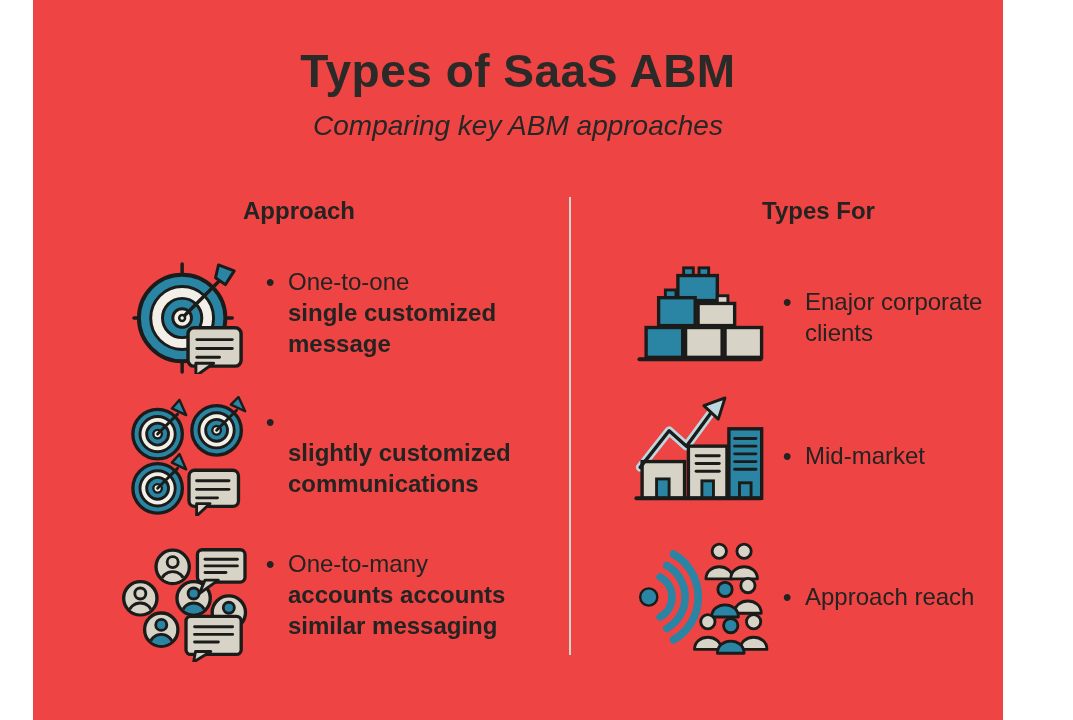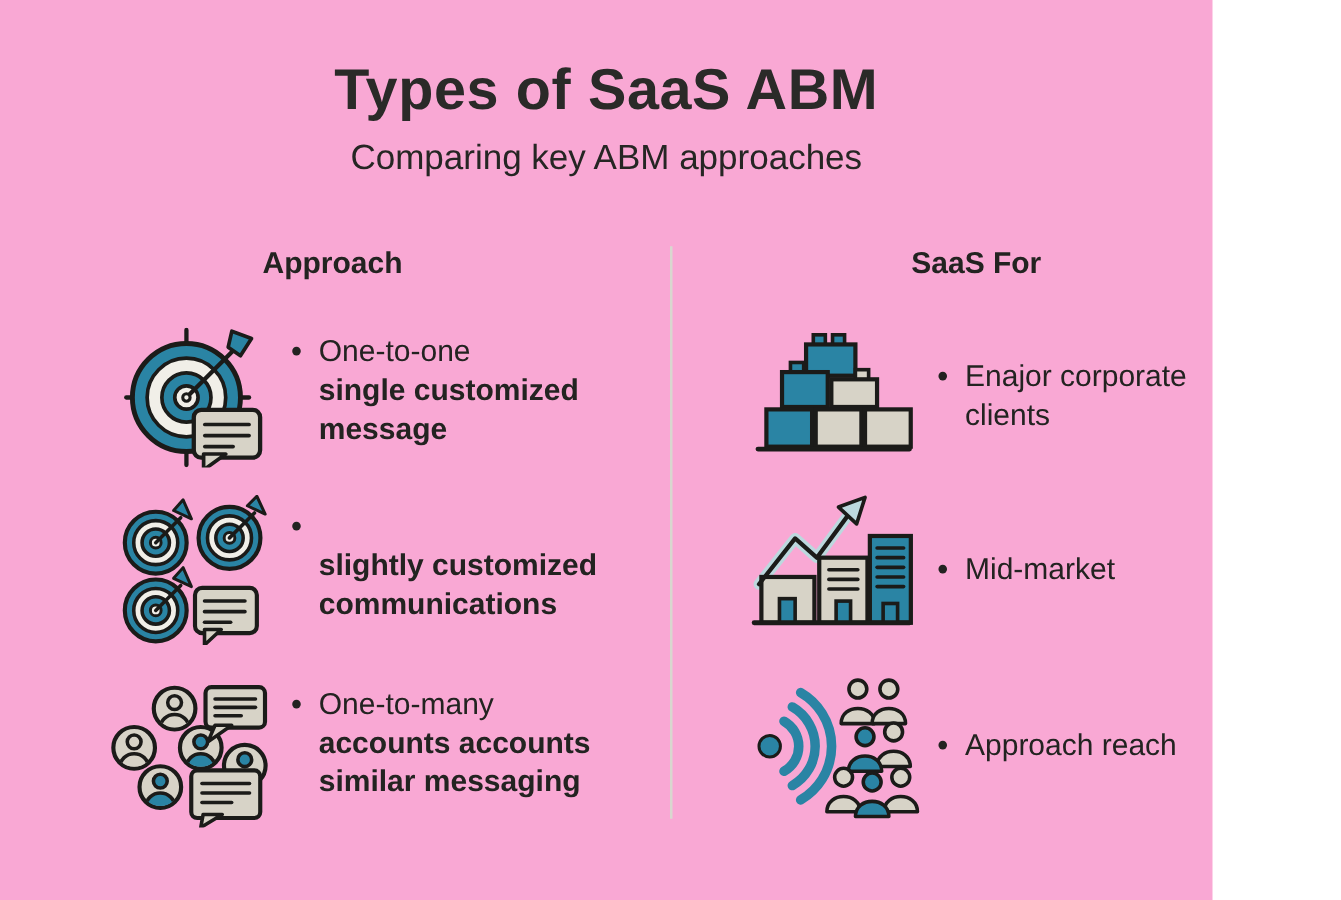"Types of SaaS ABM" .canvas { background-color: #f9a8d4 -> #ef4444; margin-left: none -> 33px }
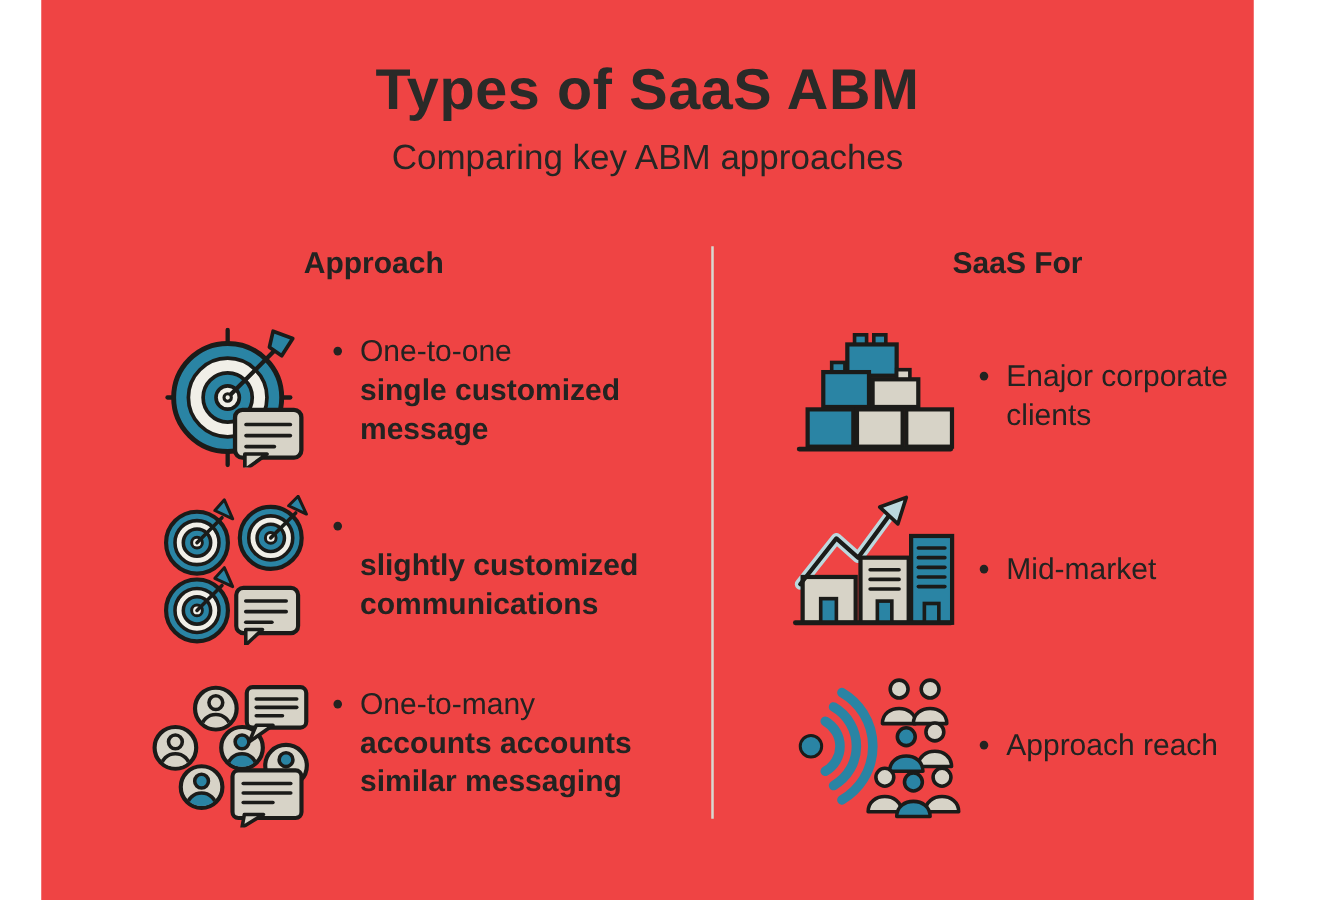"Comparing key ABM approaches" .subtitle { font-style: none -> italic }
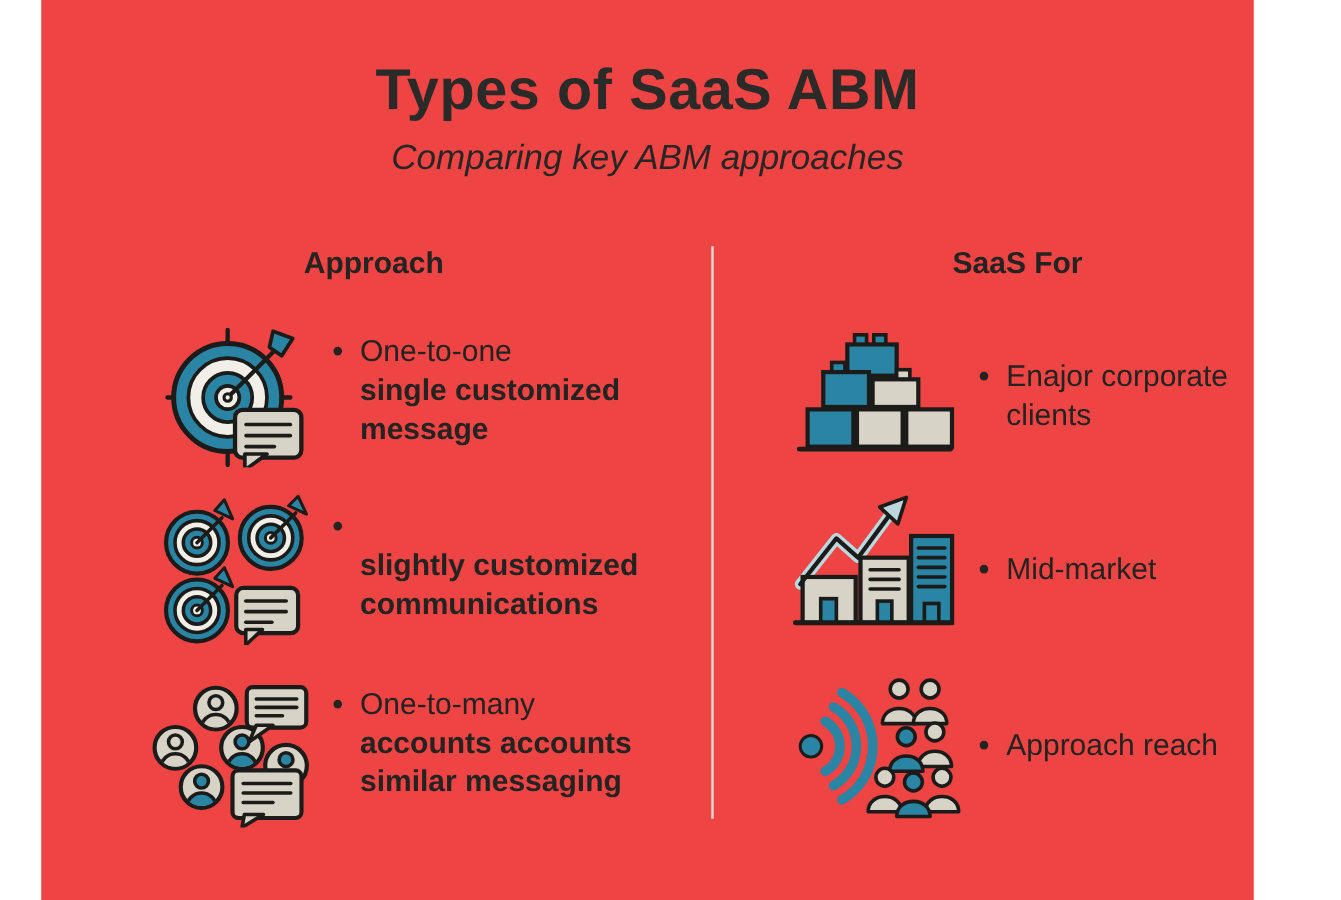"SaaS For" h2.col-header { text: SaaS -> Types }
